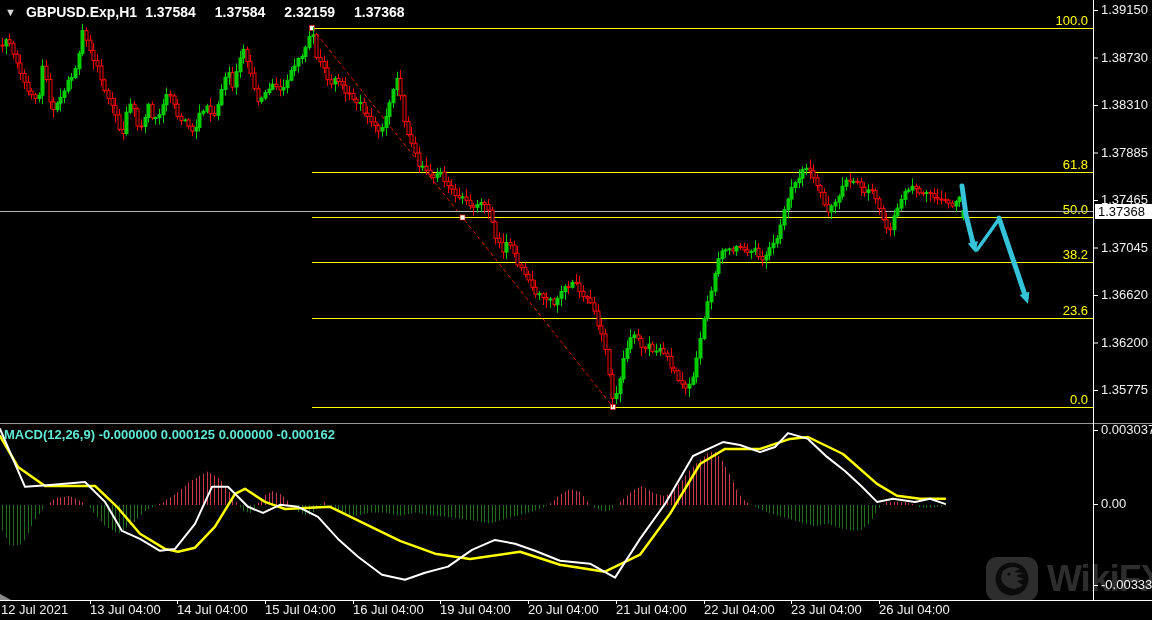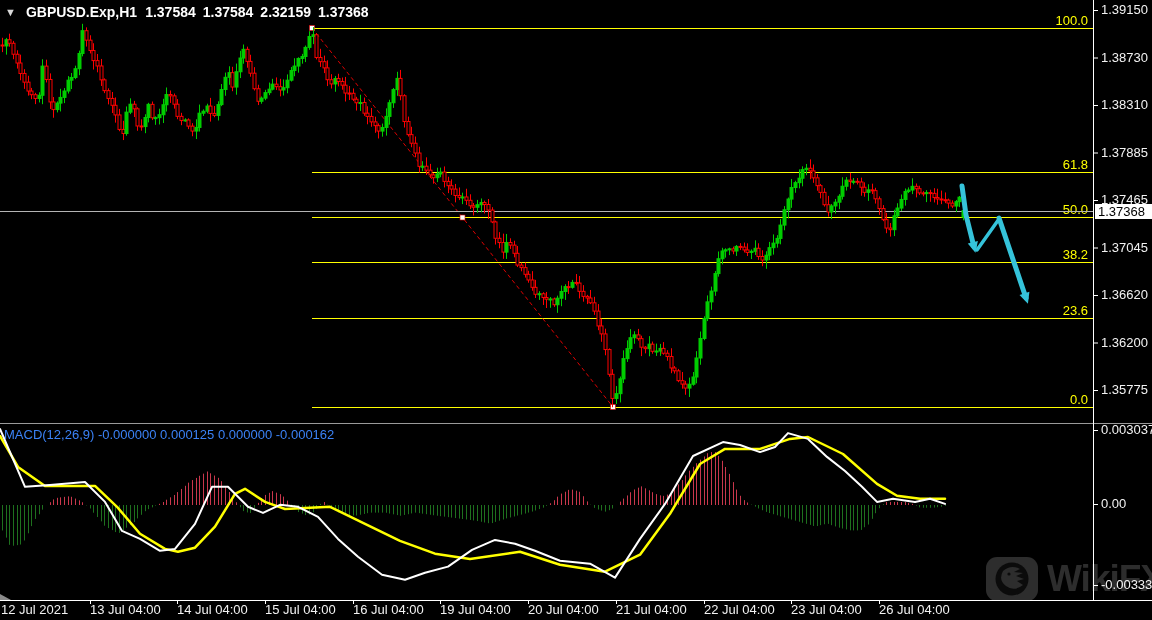"1.37584" #title-bar .vals { gap: 7px -> 19px }
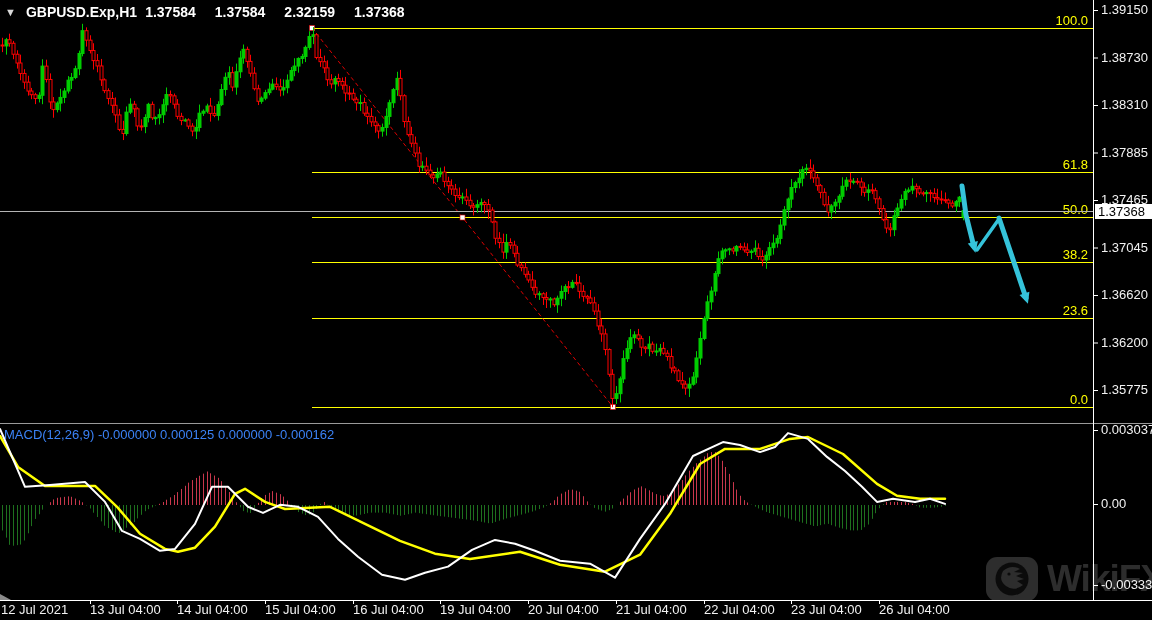"MACD(12,26,9) -0.000000 0.000125" #macd-label { color: #3b82f6 -> #5eead4; font-weight: 400 -> 700 }
